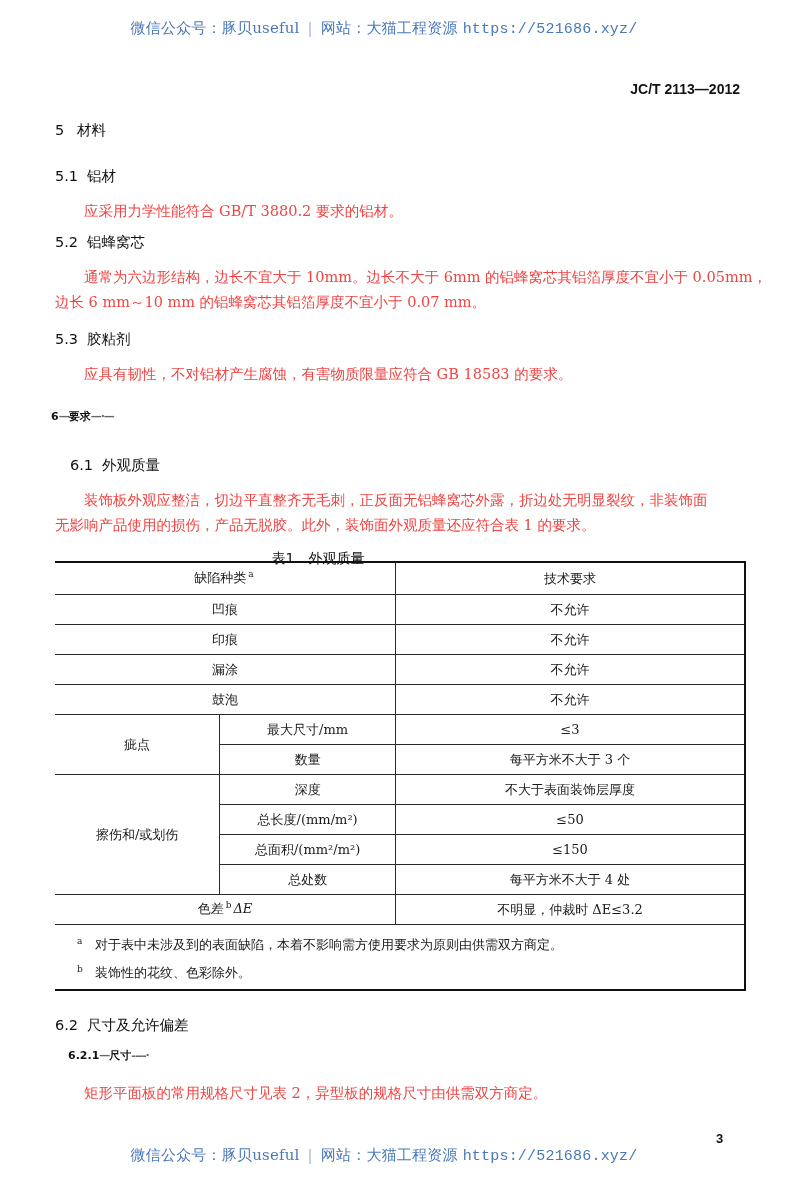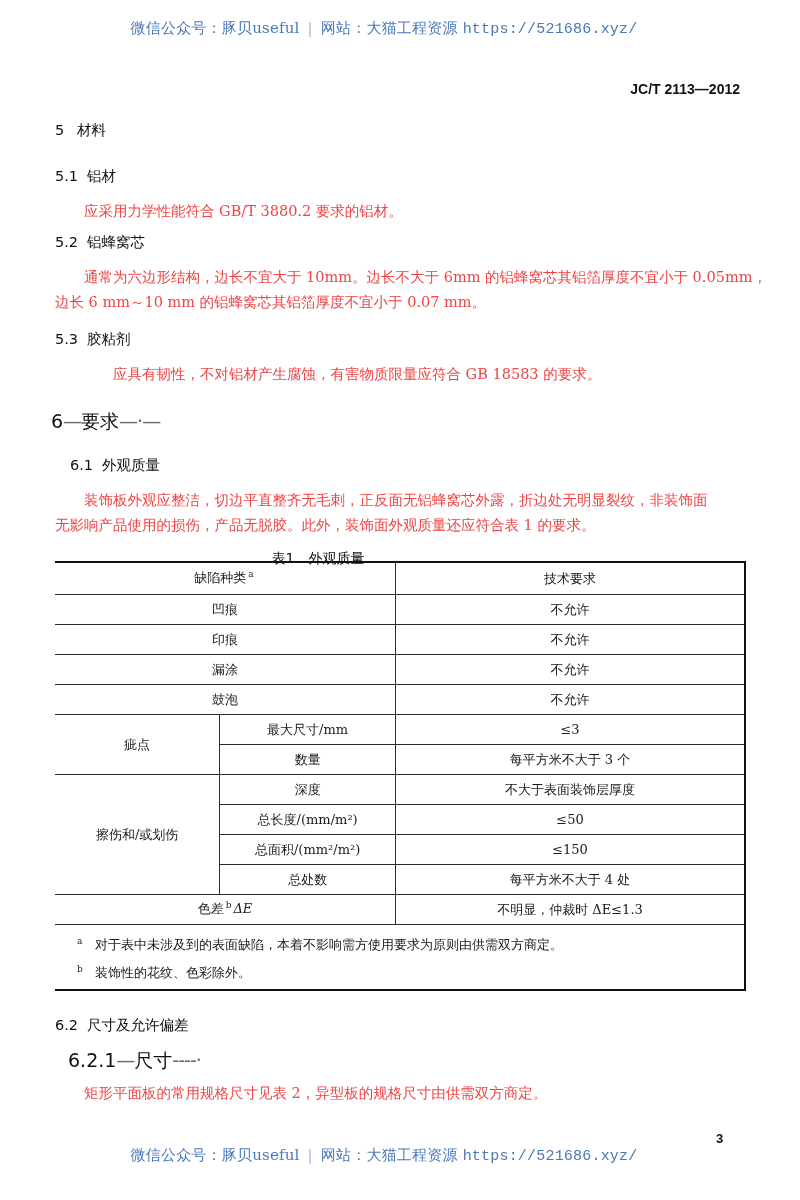"应具有韧性，不对铝材产生腐蚀，有害物质限量应符合 GB 18583 的要求。" div.abs { margin-left: 29px -> none }
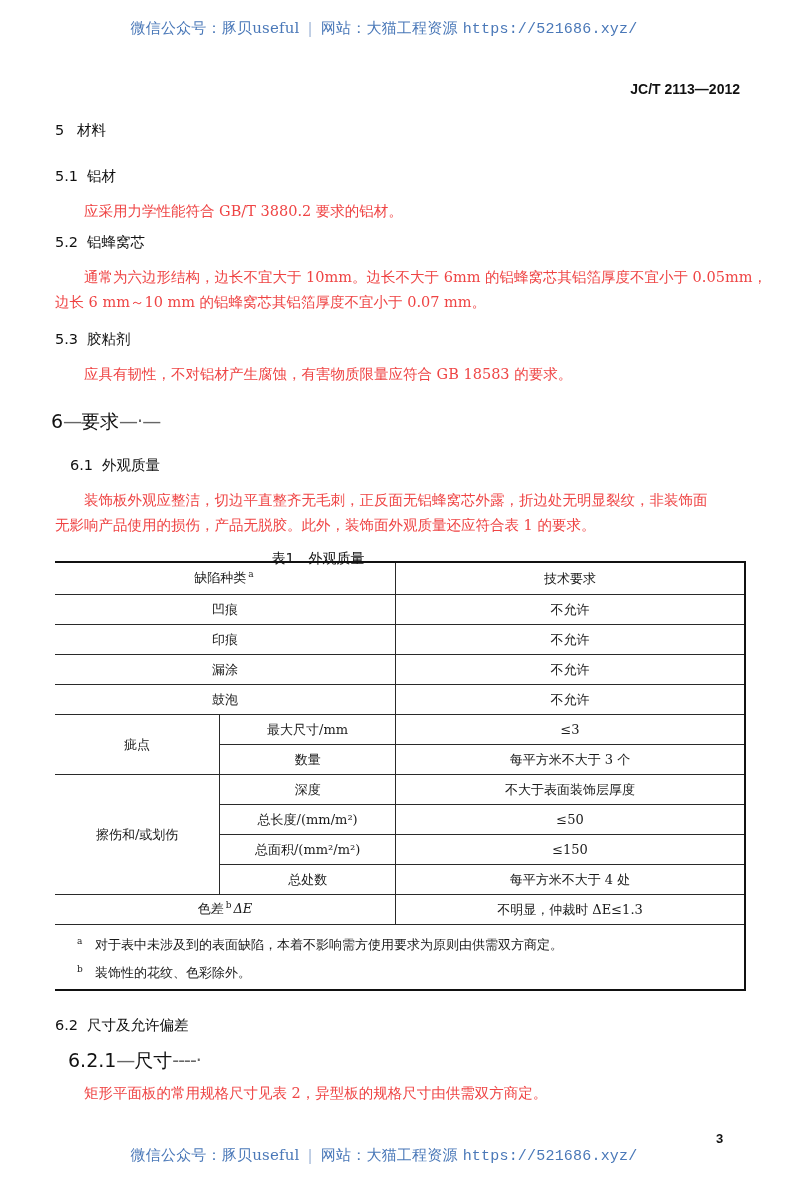"6—要求—·—" .strike-head { font-size: 19px -> 11px; font-weight: none -> bold }
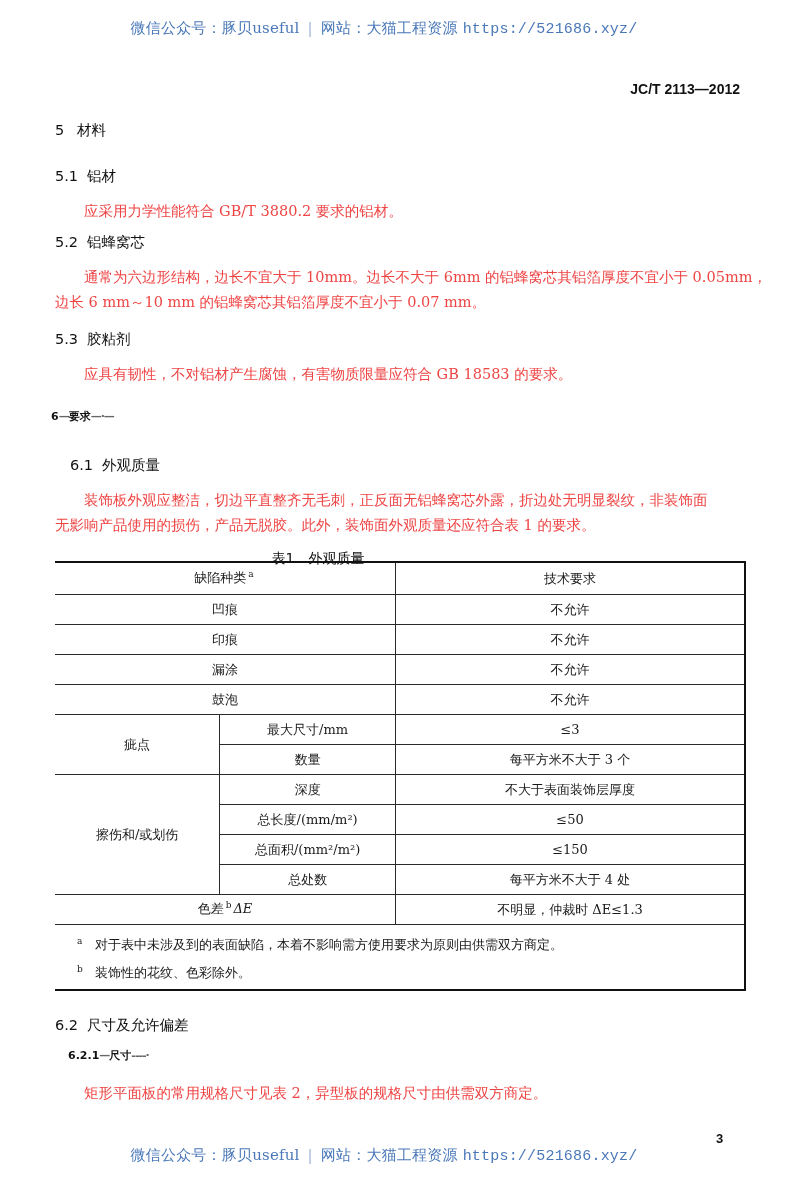"不明显，仲裁时 ΔE≤1.3" td { text: 1.3 -> 3.2 }
